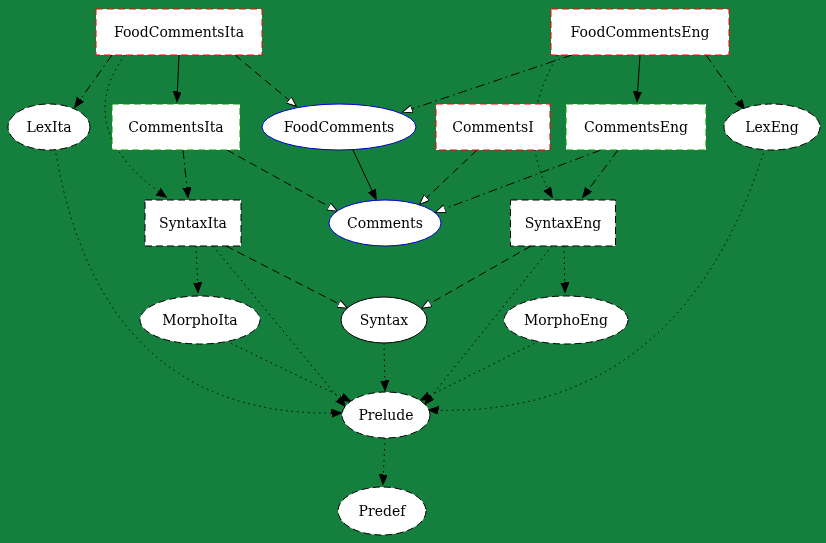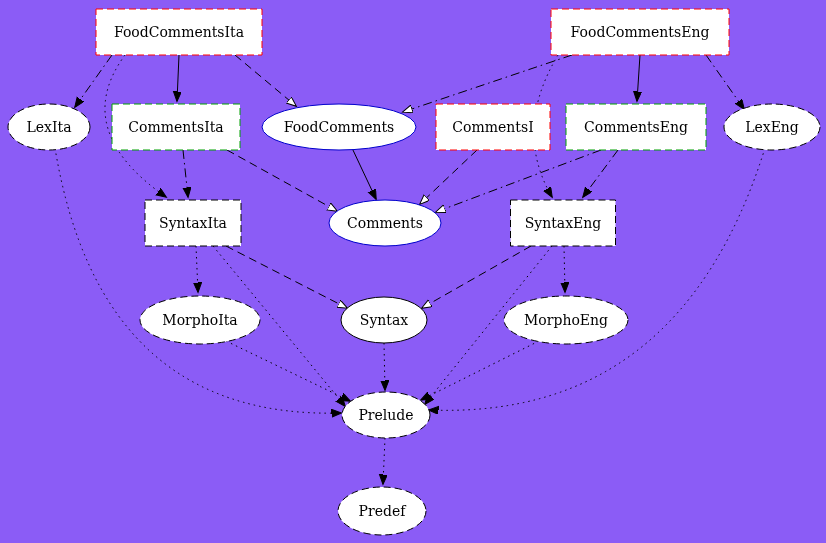"FoodCommentsIta" .canvas { background: #8b5cf6 -> #15803d }
